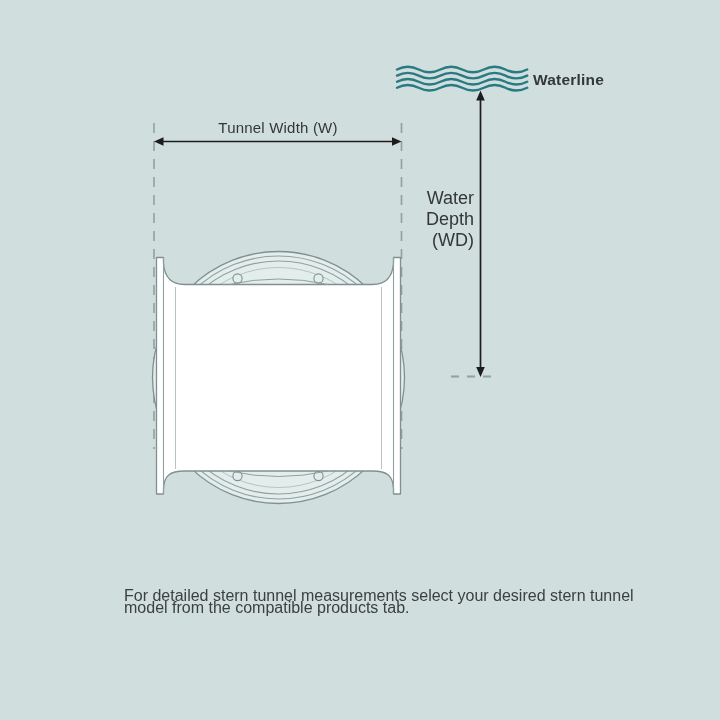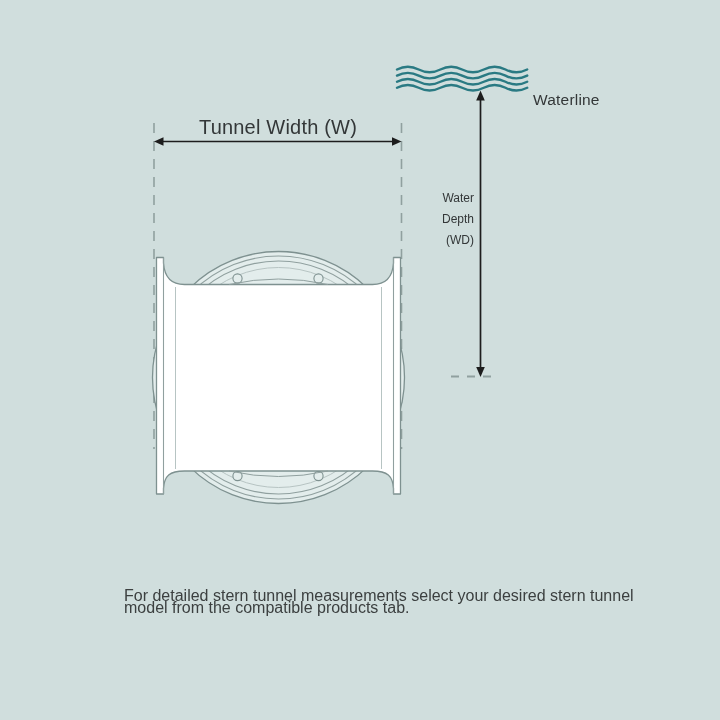"Waterline" .wl { font-weight: 400 -> 700; margin-top: 20px -> none }
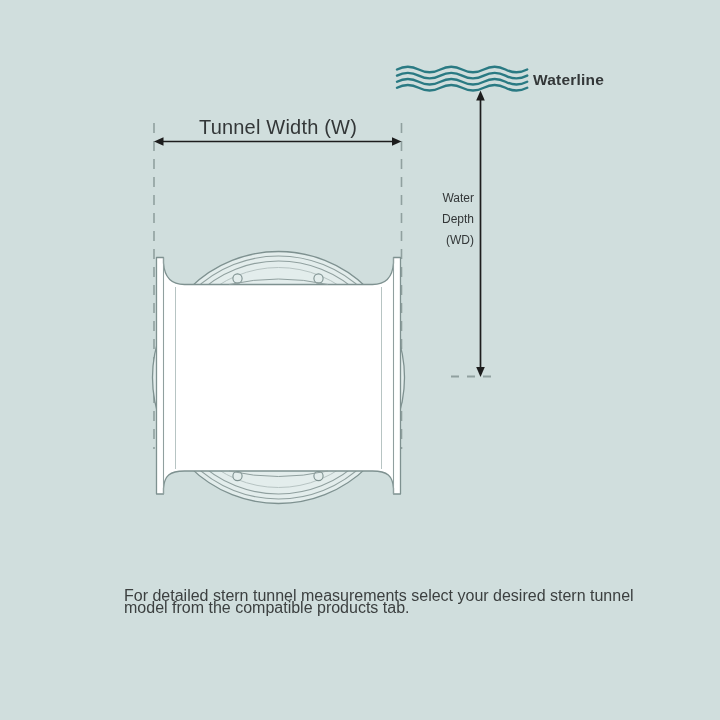"Tunnel Width (W)" .tw { font-size: 20px -> 15px }
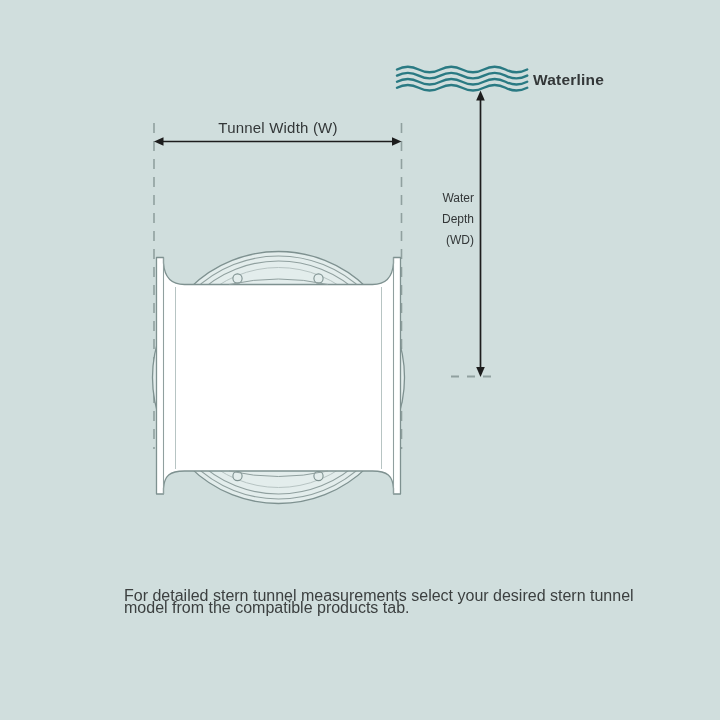"Water" .wd { font-size: 12px -> 18px }
